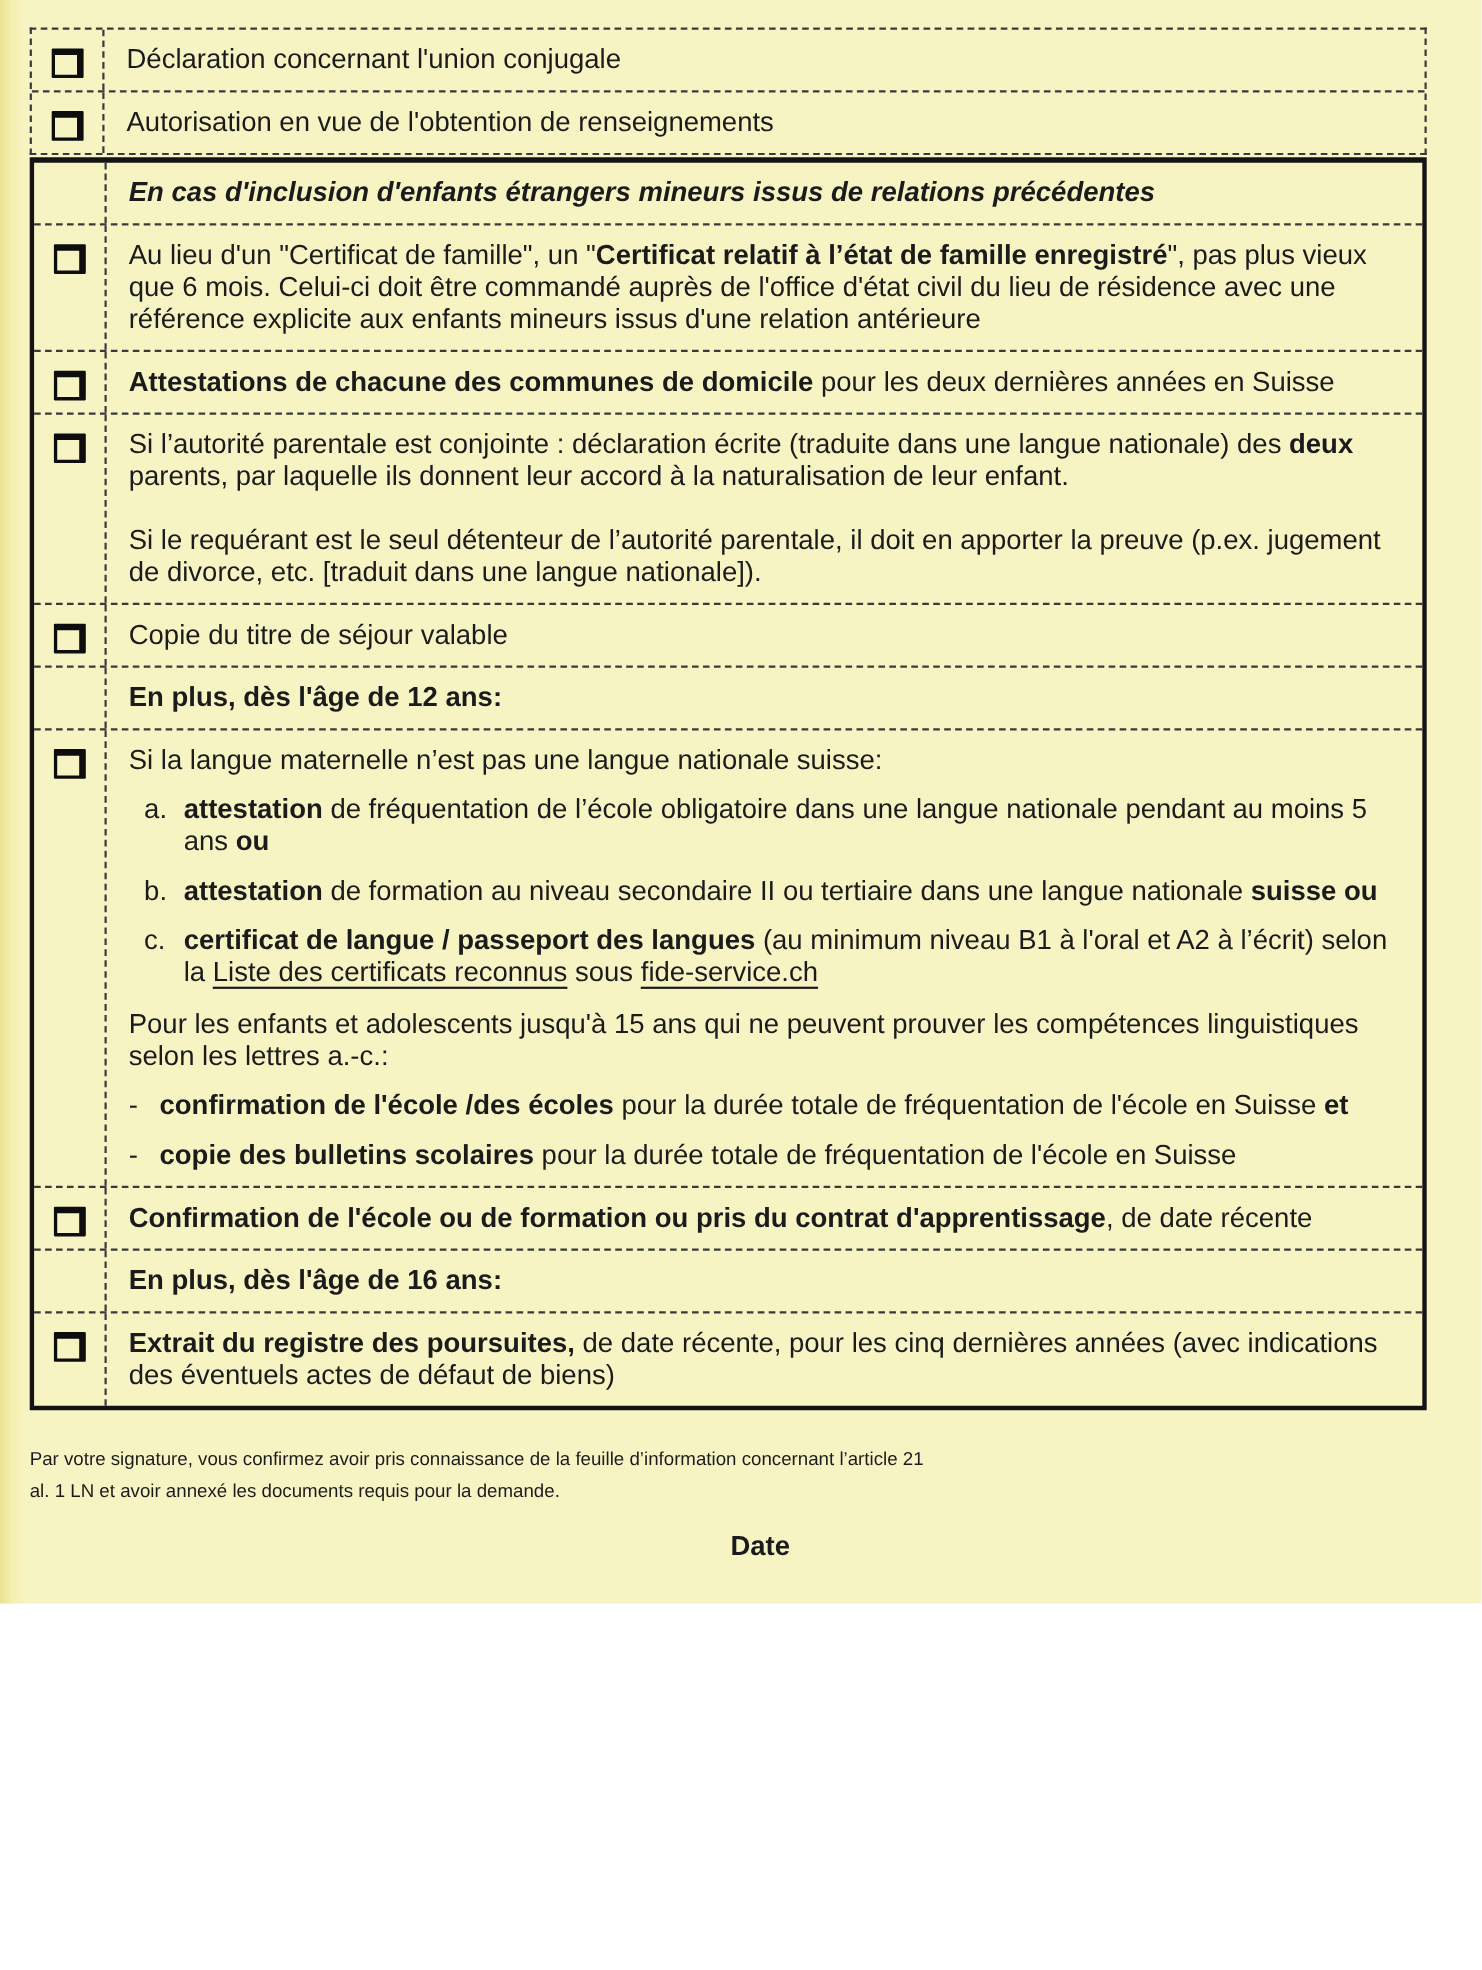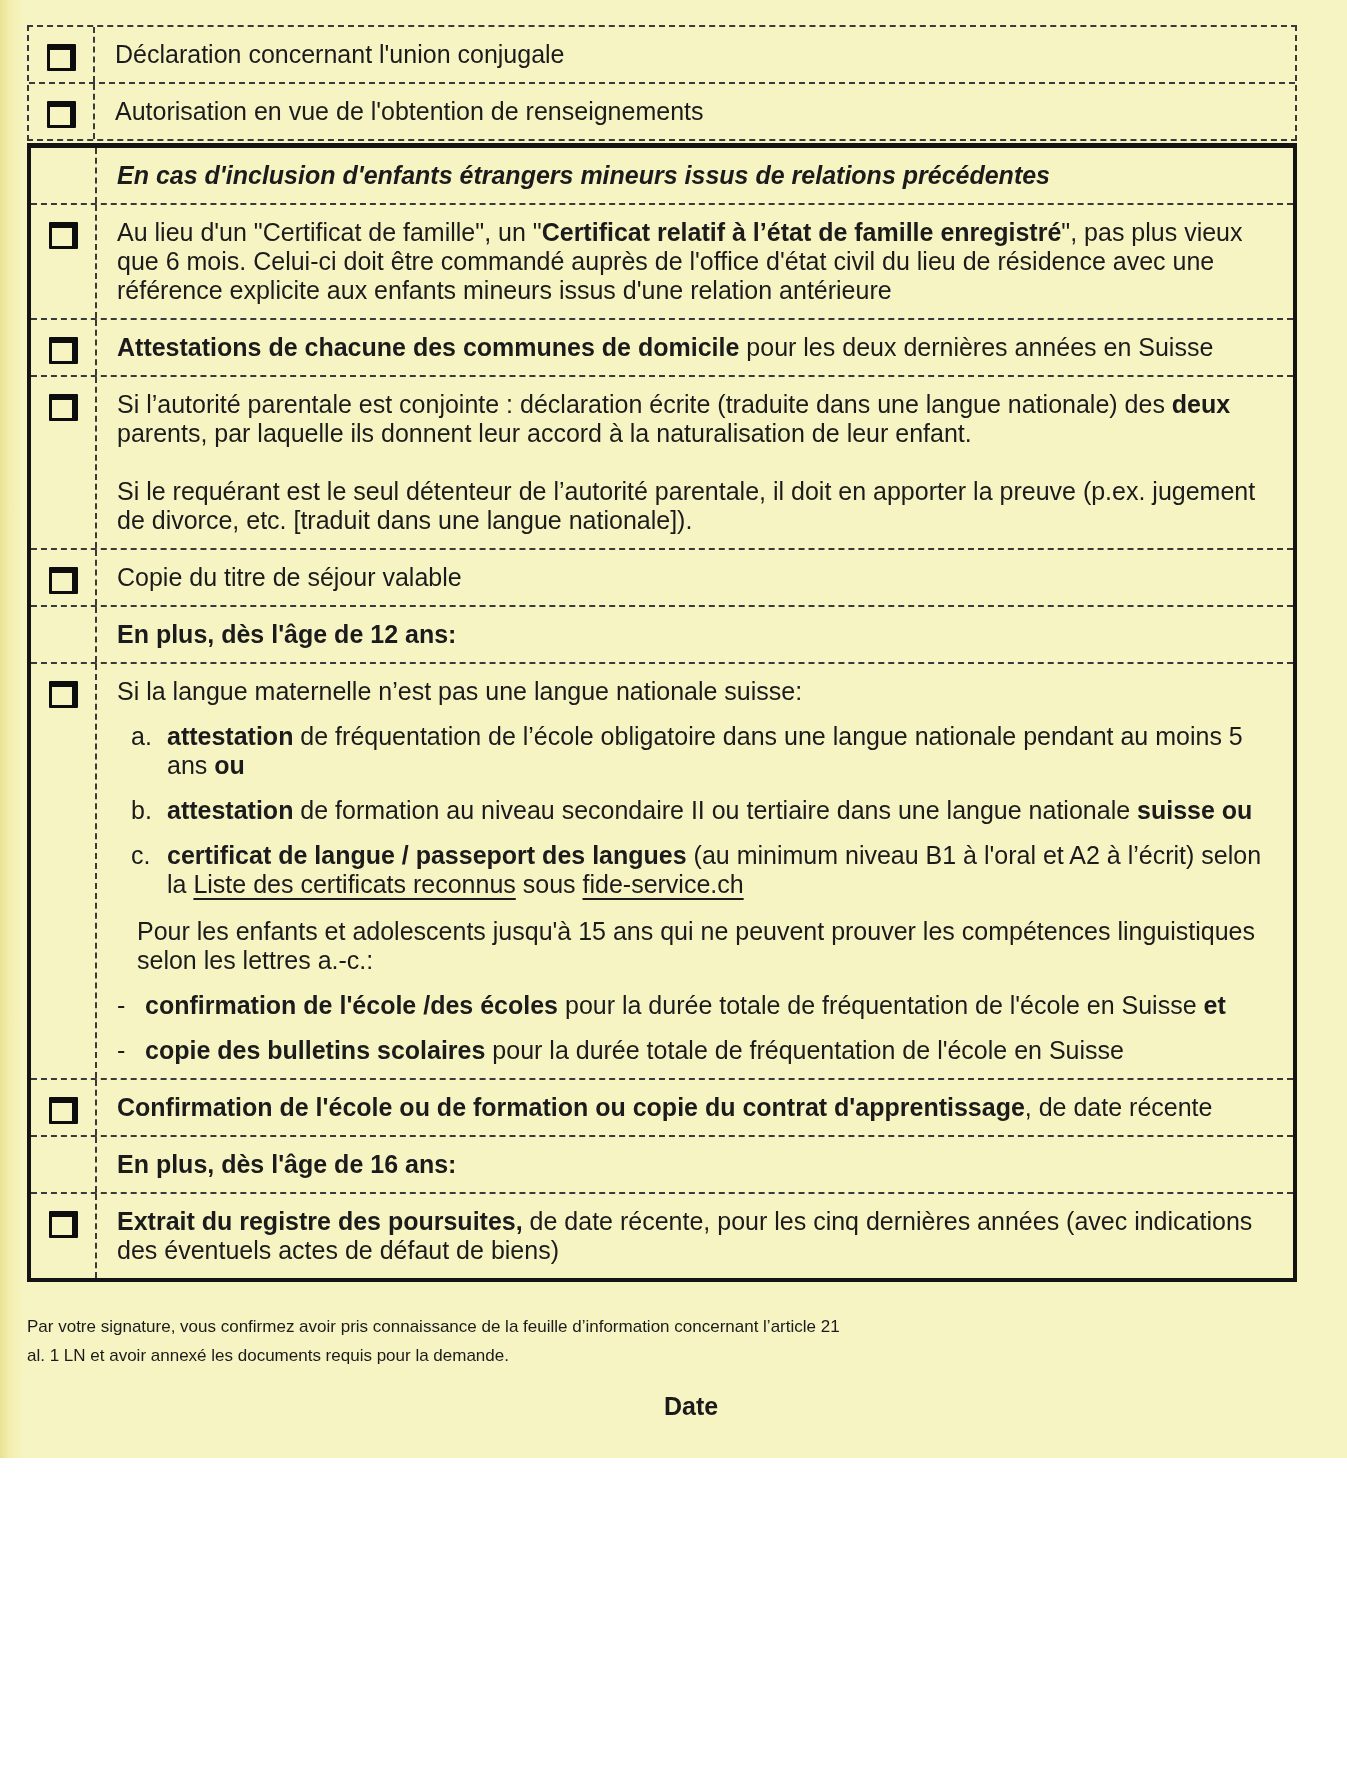"Pour les enfants et adolescents" .pour { margin-left: 20px -> none }
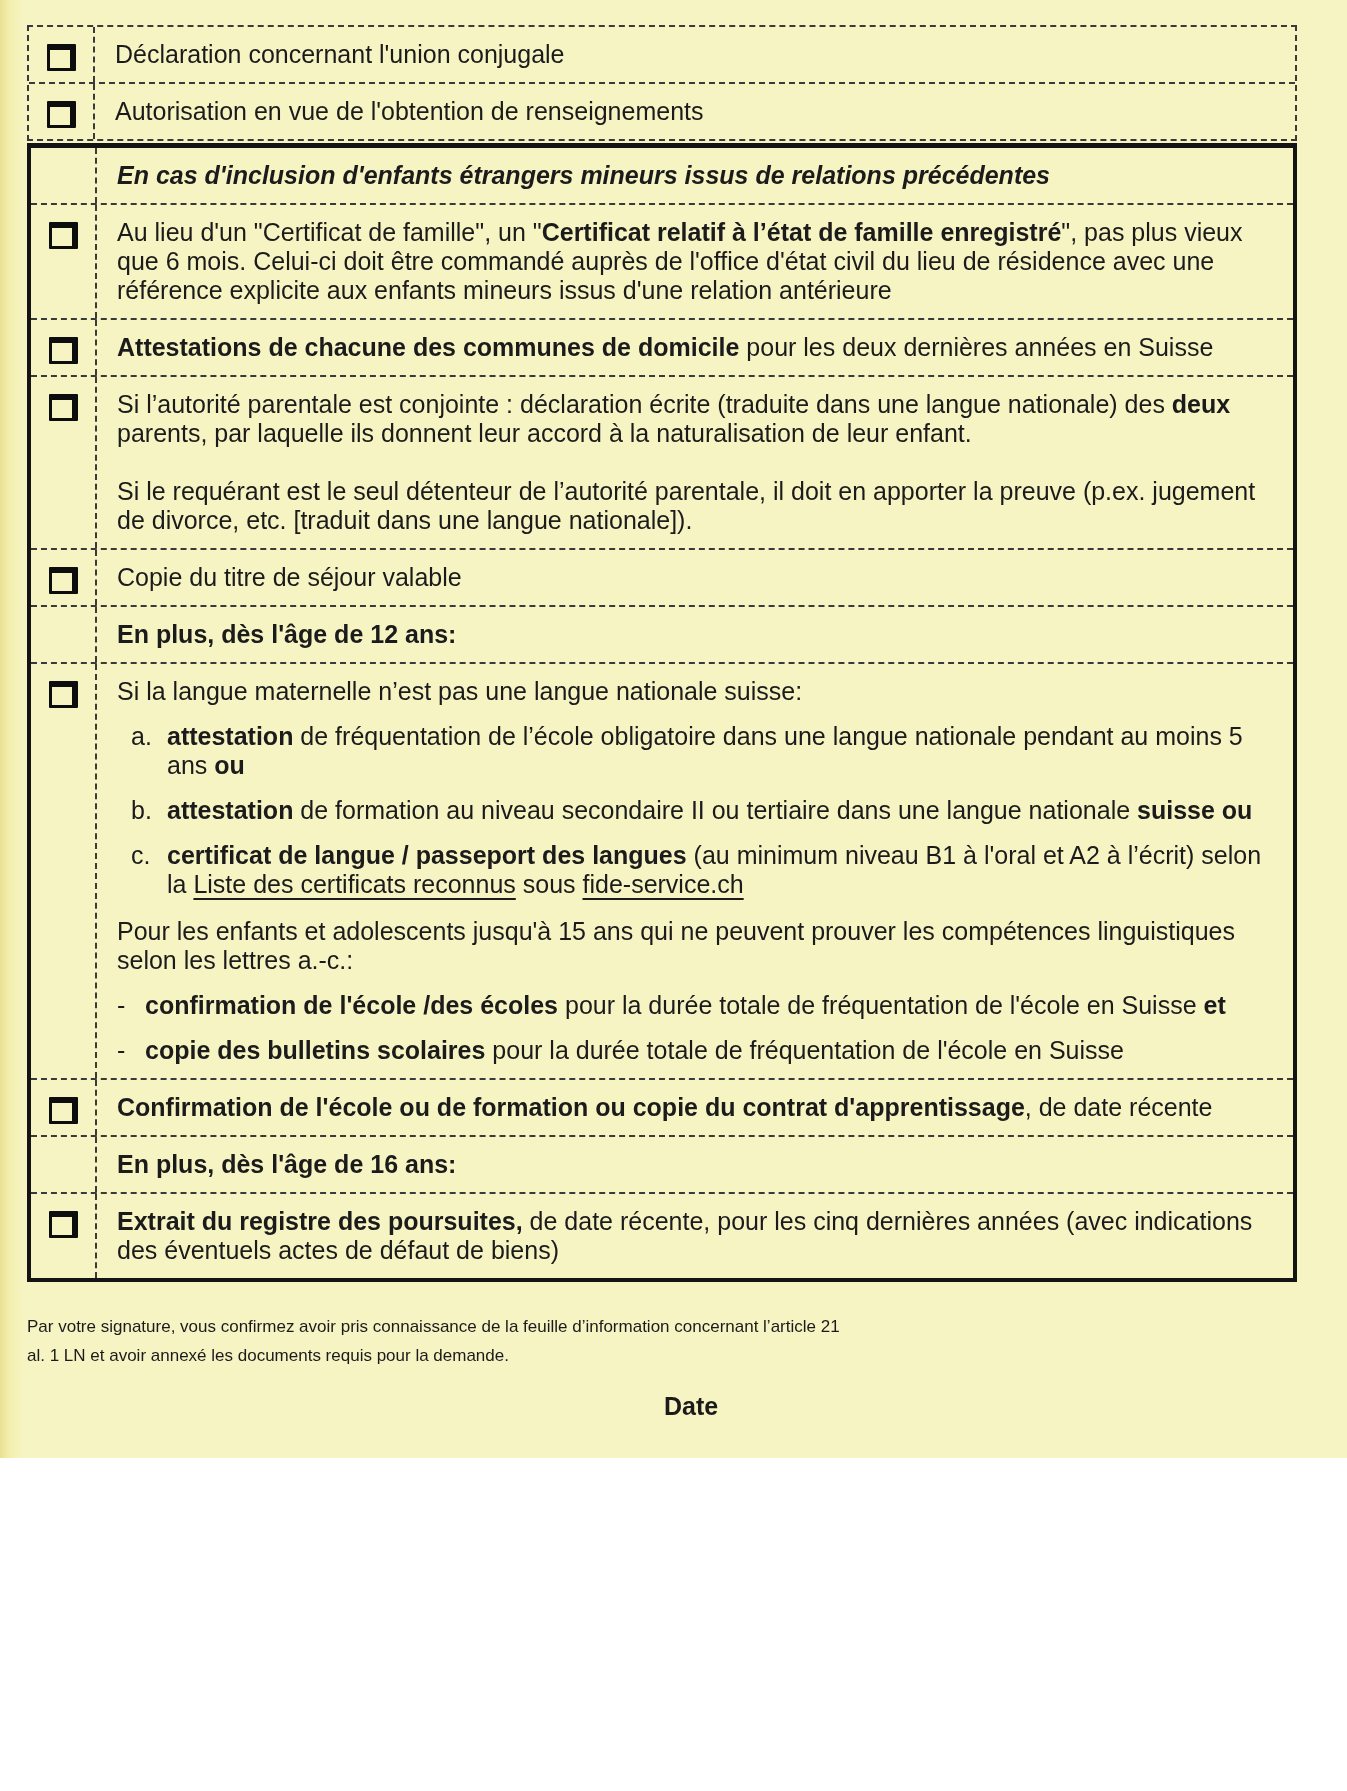"Confirmation de l'école ou de" span.b { text: copie -> pris }
